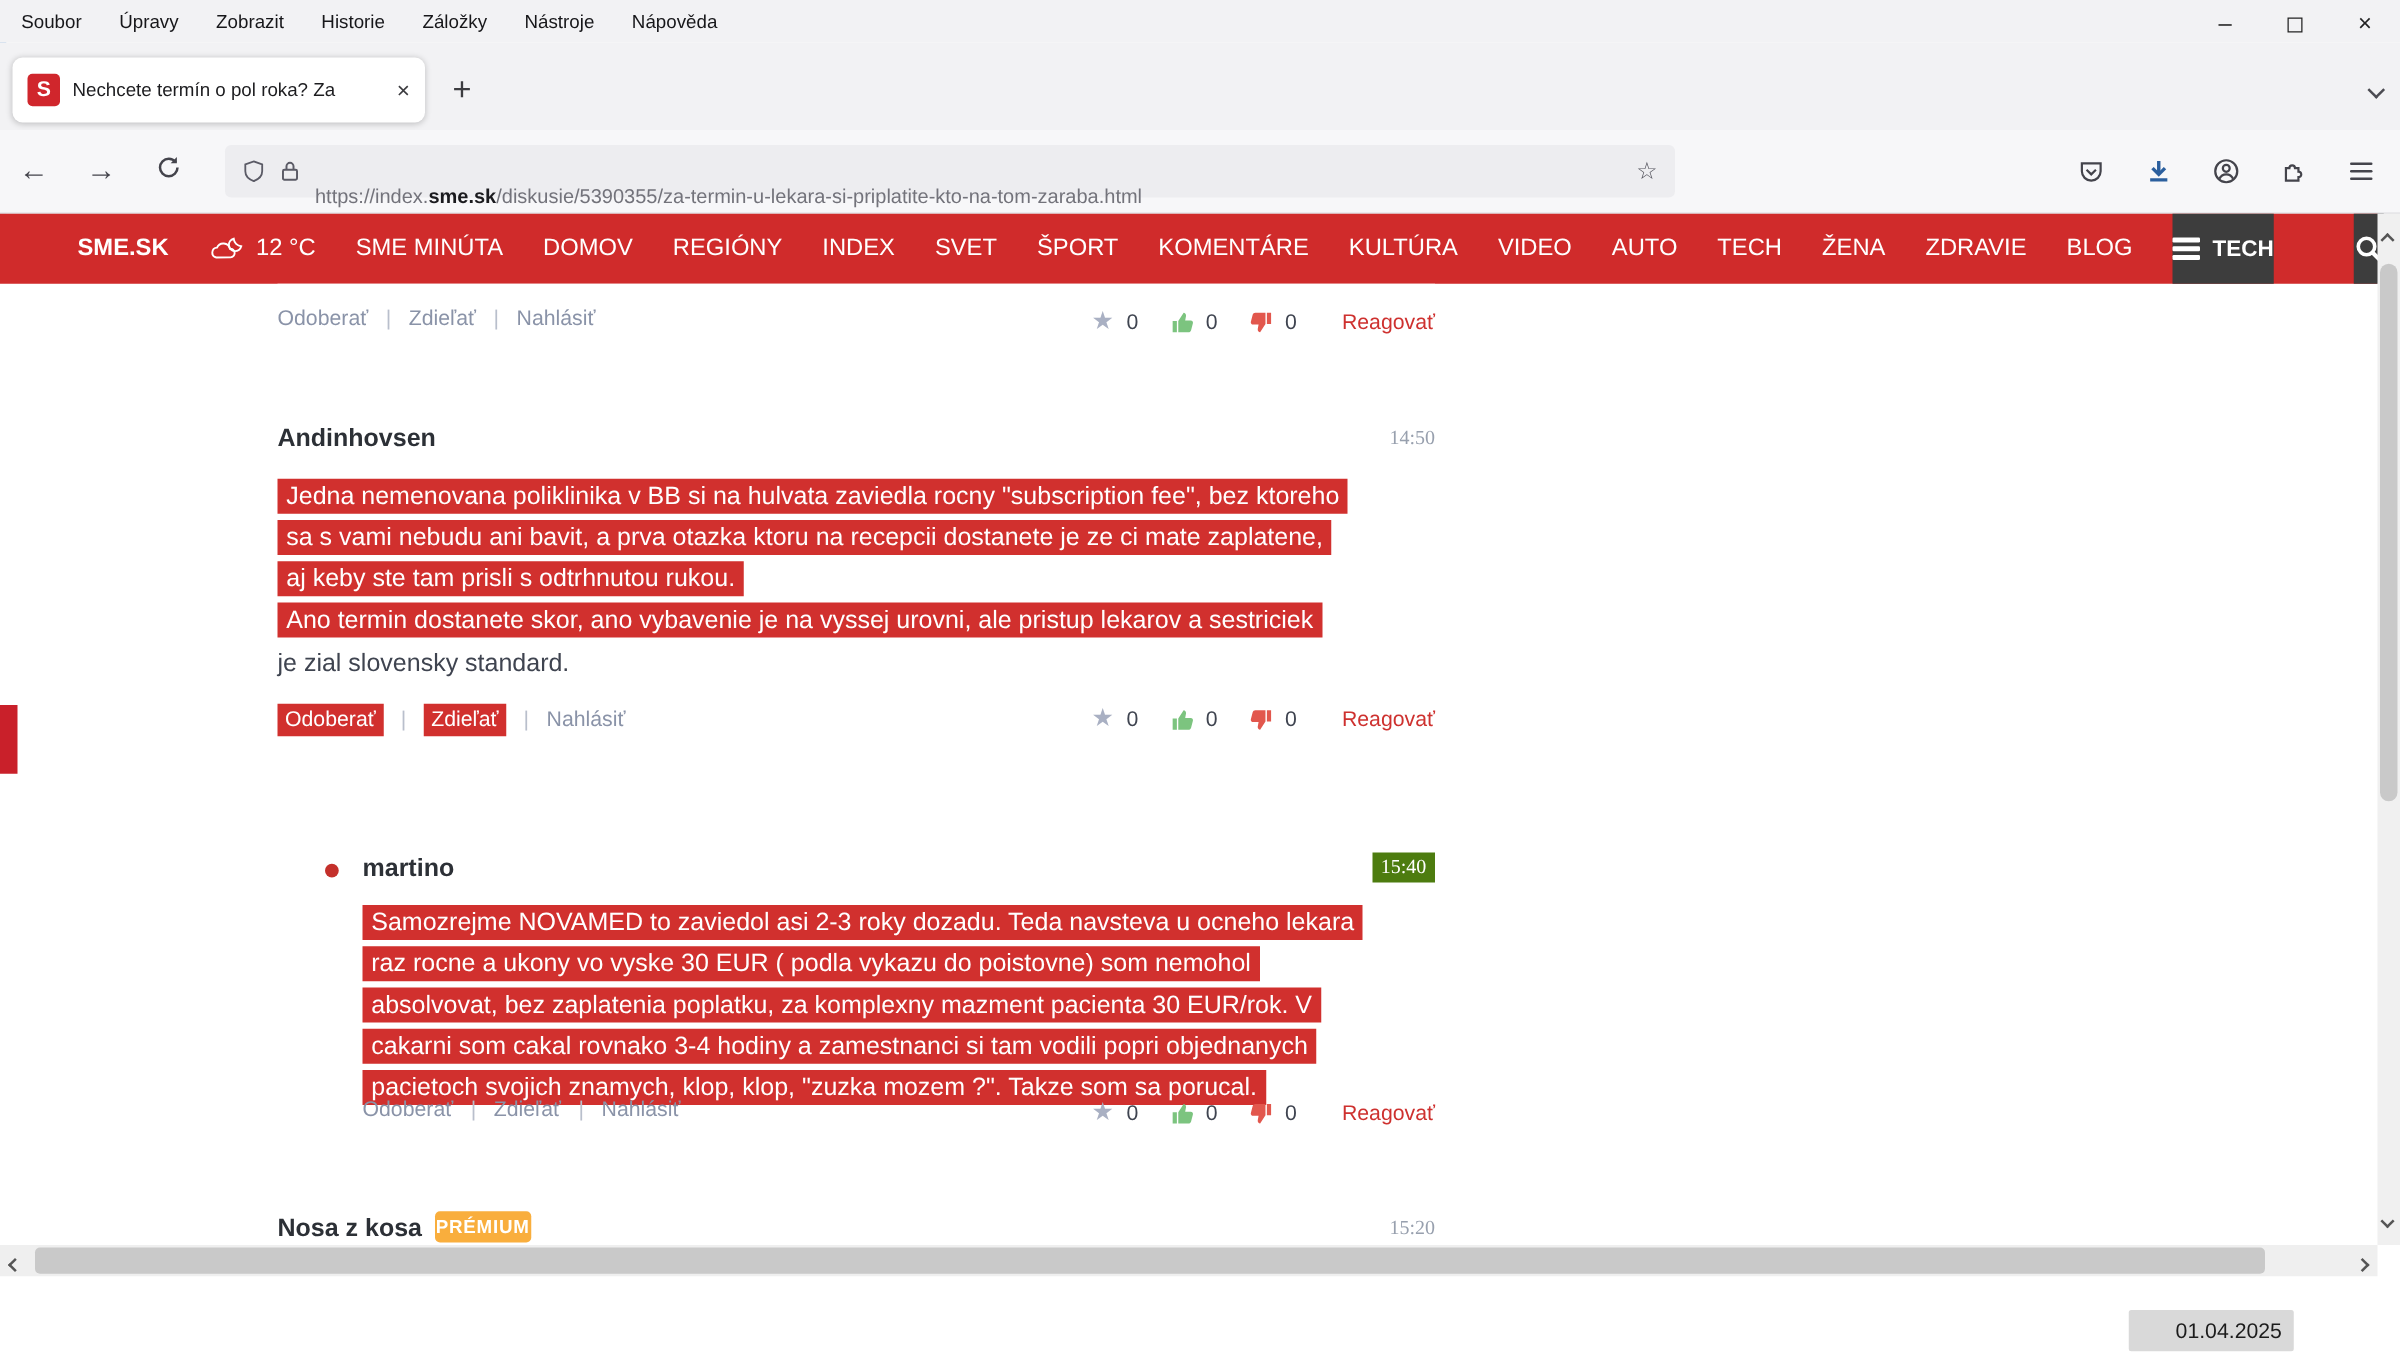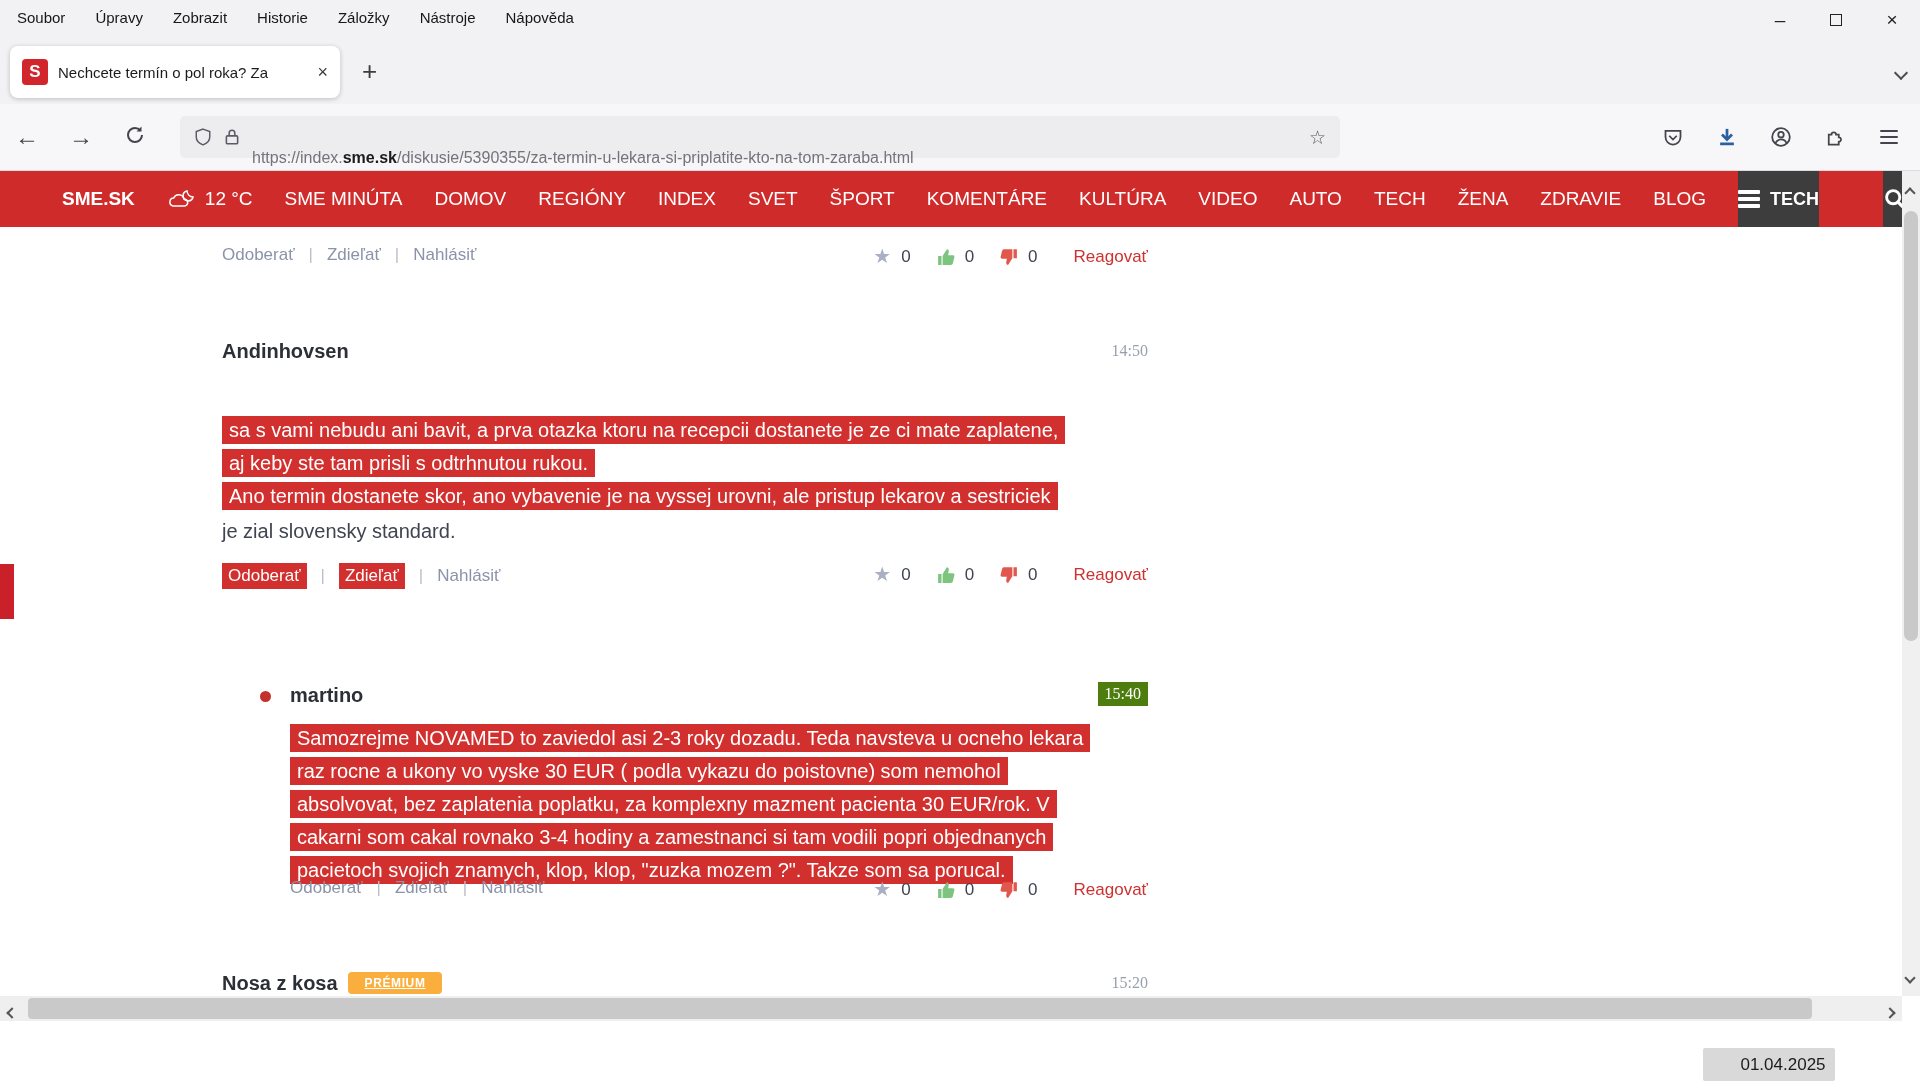"Jedna nemenovana poliklinika v BB" div.line { html: none -> <div><span>Jedna nemenovana poliklinika v BB si na hulvata zaviedla rocny "subscription fee", bez ktoreho</span></div> }
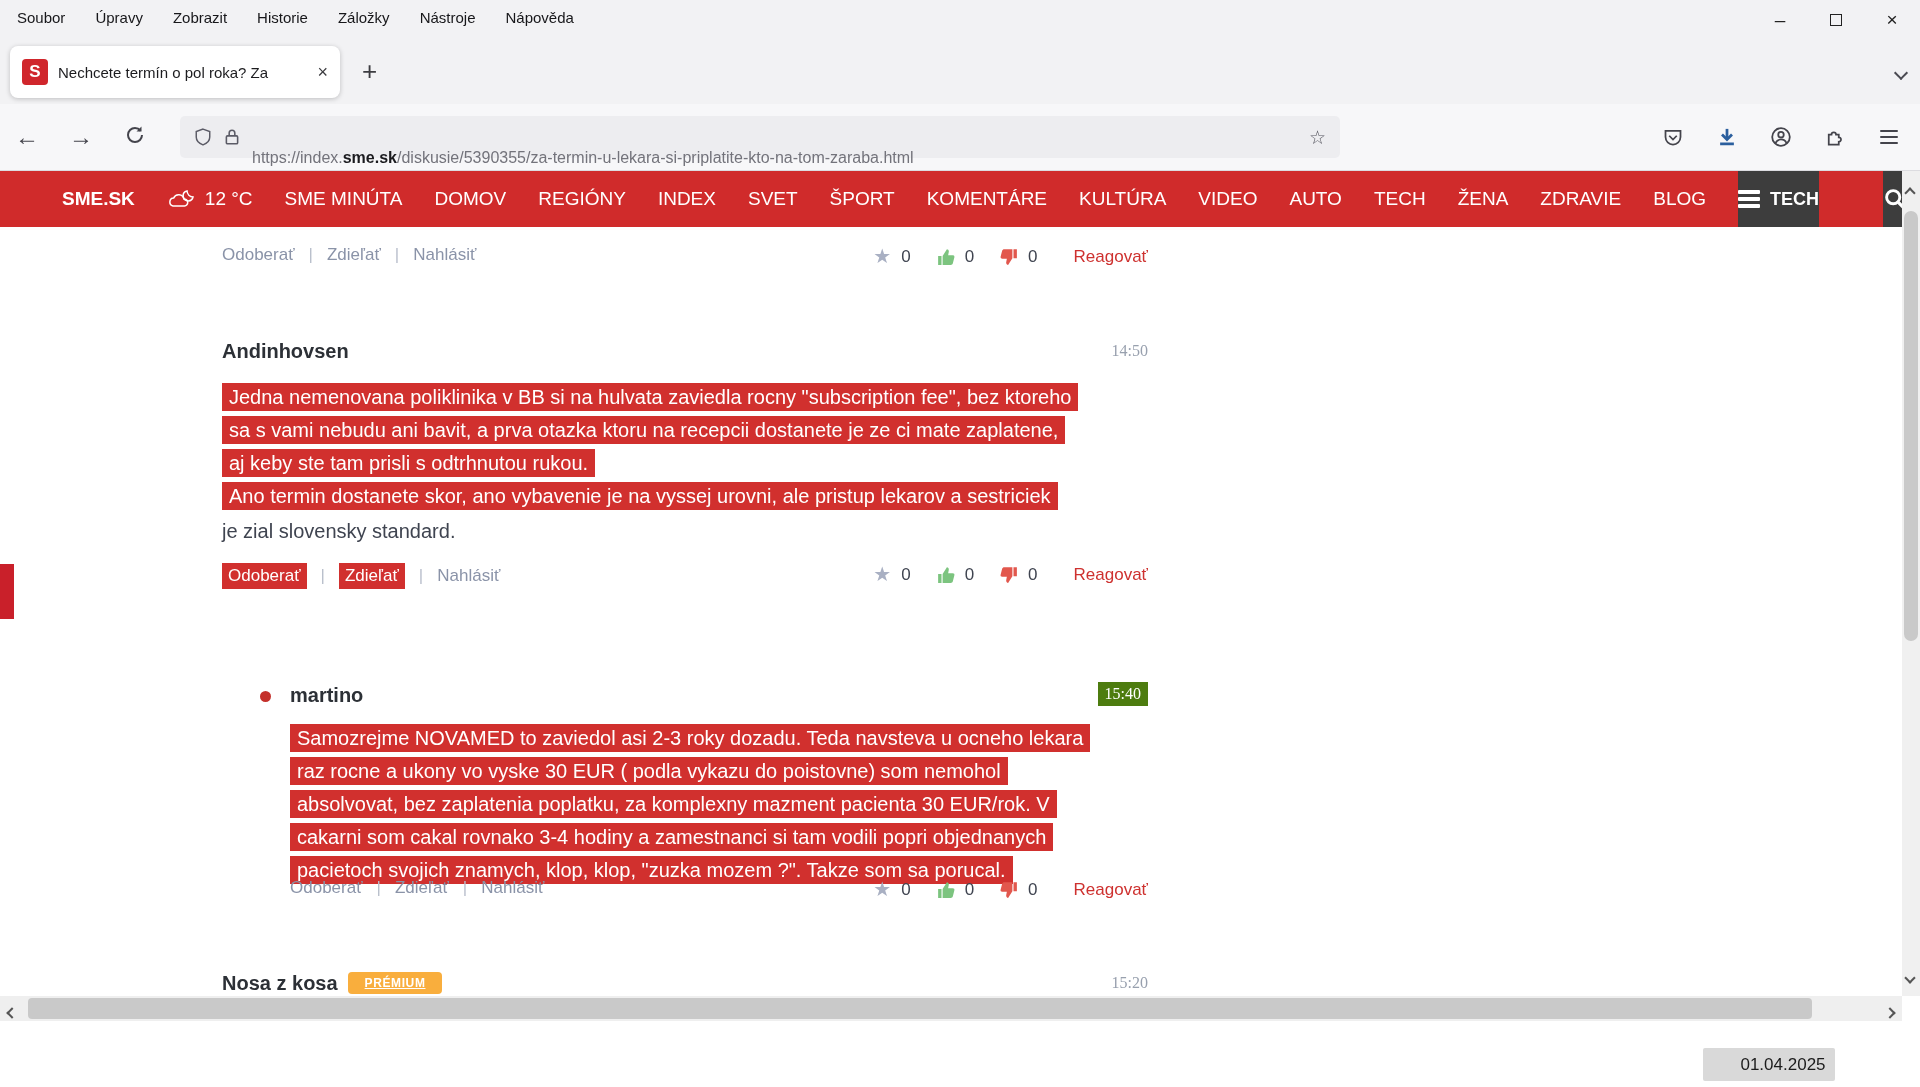"PRÉMIUM" .badge { font-size: 12px -> 15px; padding: 4px 17px -> 4px 1px; text-decoration: underline -> none }
